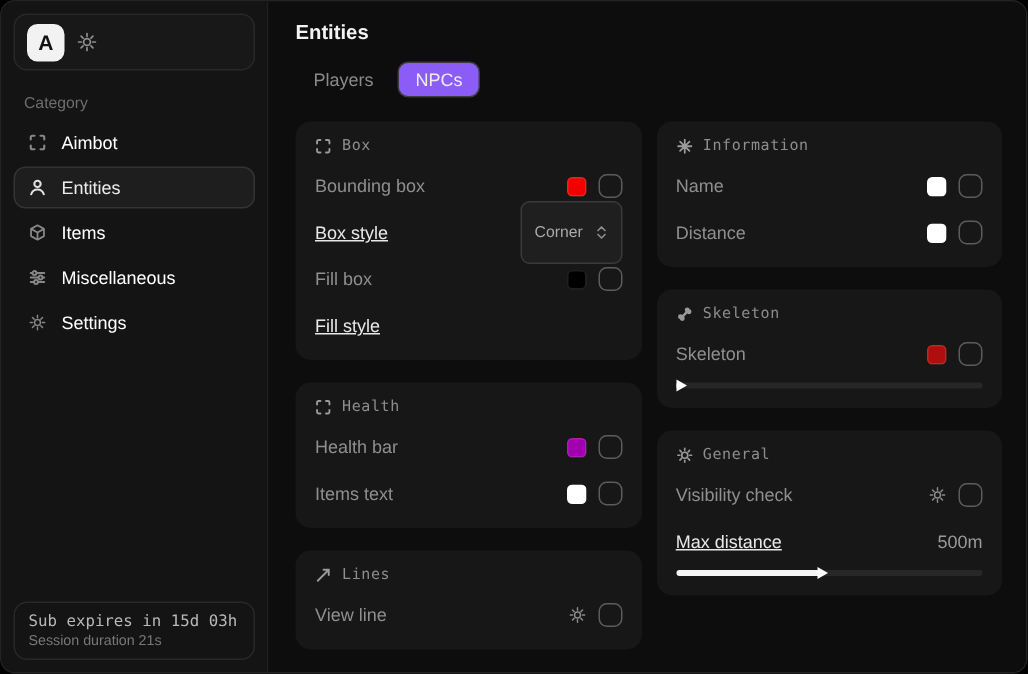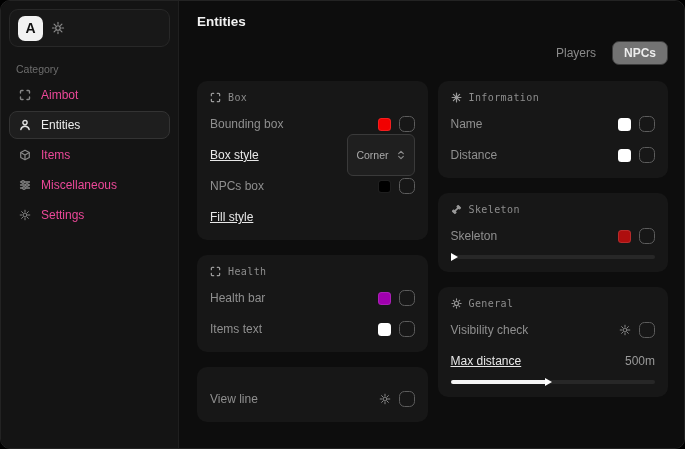"Players" .tabs { justify-content: flex-end -> none }
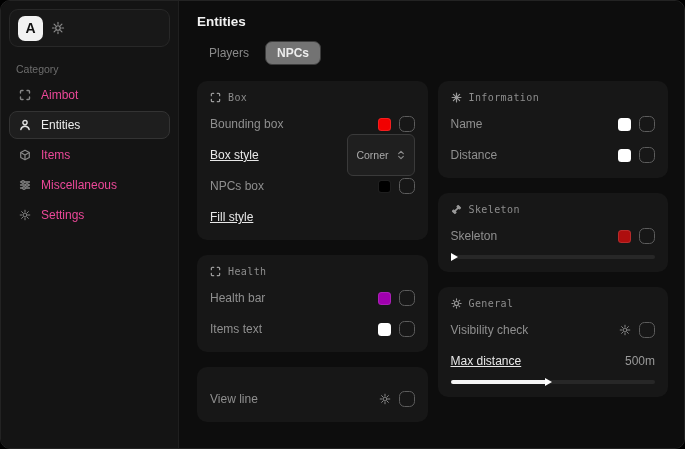"NPCs" .tab.active { background: #737373 -> #8b5cf6; font-weight: bold -> none }
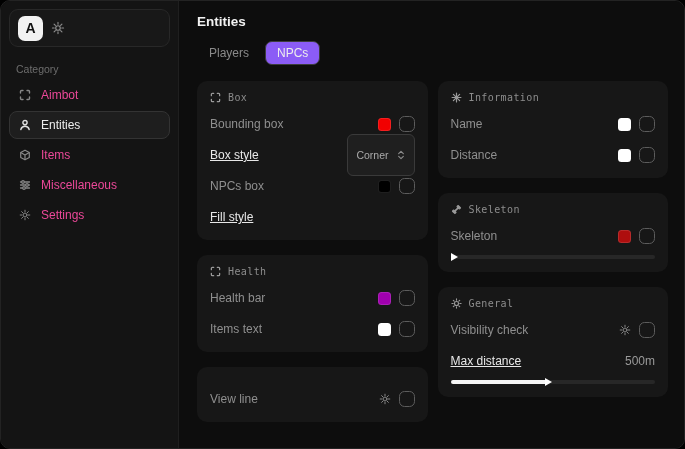"Aimbot" .nav-item { color: #ec4899 -> #ffffff }
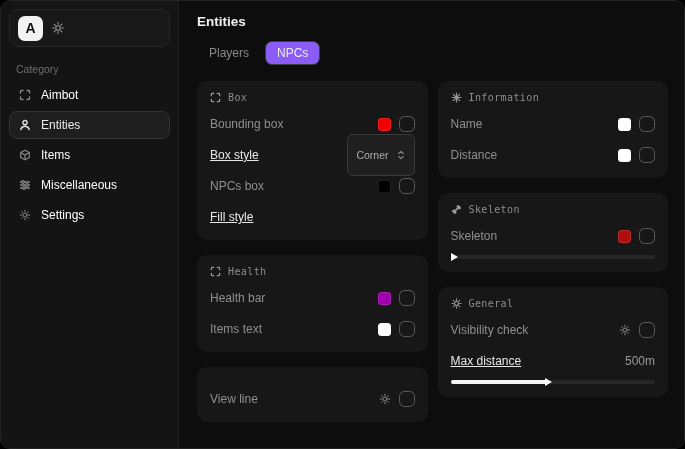"NPCs box" span.row-label { text: NPCs -> Fill }
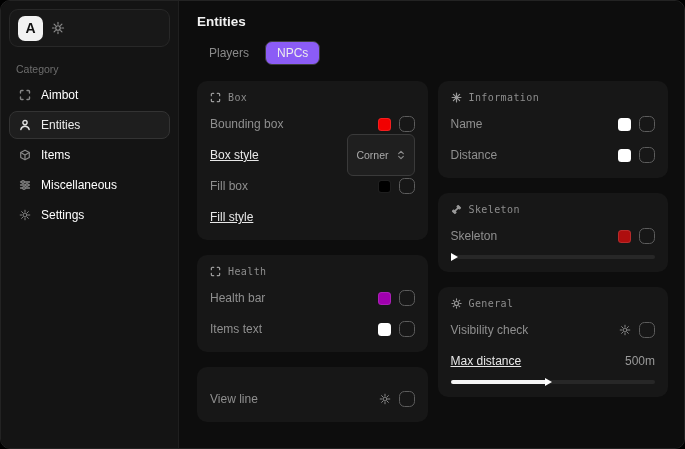"Lines" div.card-header { html: none -> <div> <span> <svg> <use></use> </svg> </span> <span>Lines</span> </div> }
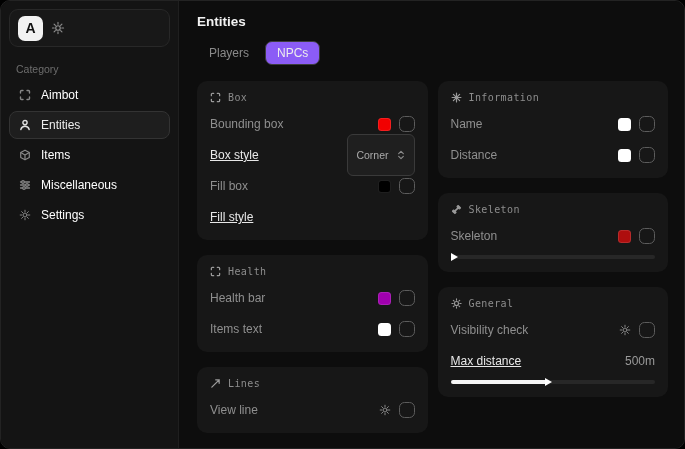"Sub expires in 15d 03h" div.side-footer { html: none -> <div> <div>Sub expires in 15d 03h</div> <div>Session duration 21s</div> </div> }
